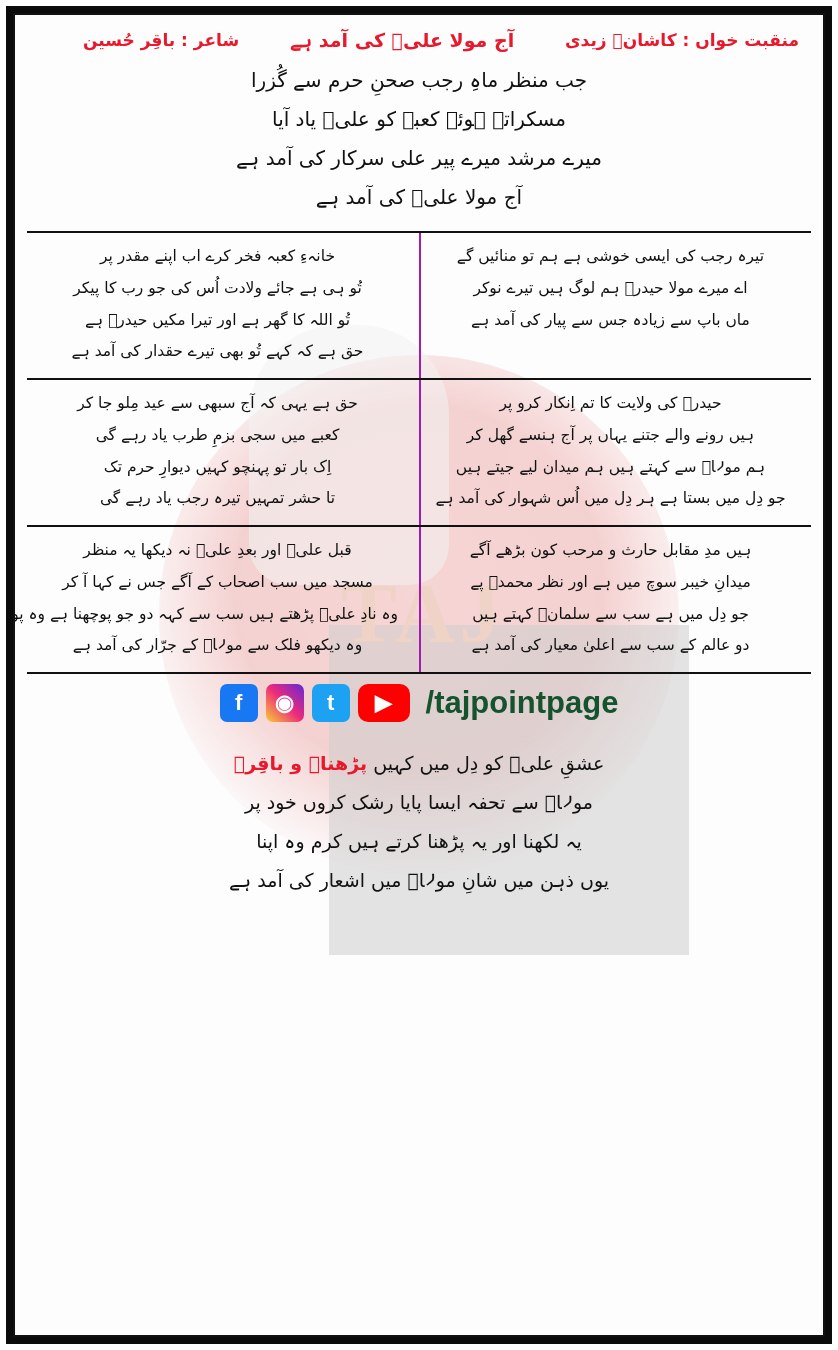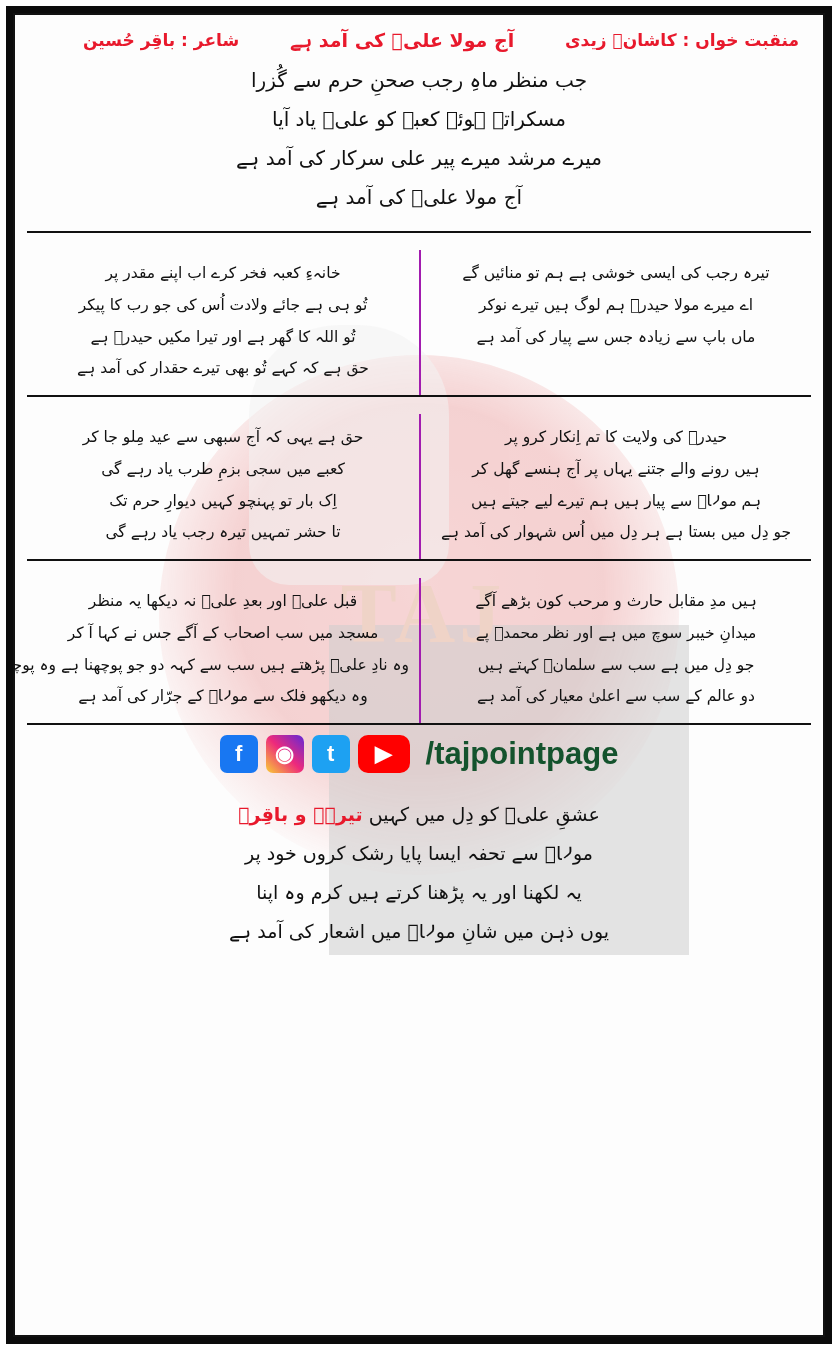"خانہءِ کعبہ فخر کرے اب" .col { margin-top: 17px -> none; padding: 8px 10px 10px 10px -> 8px 21px 10px 10px }
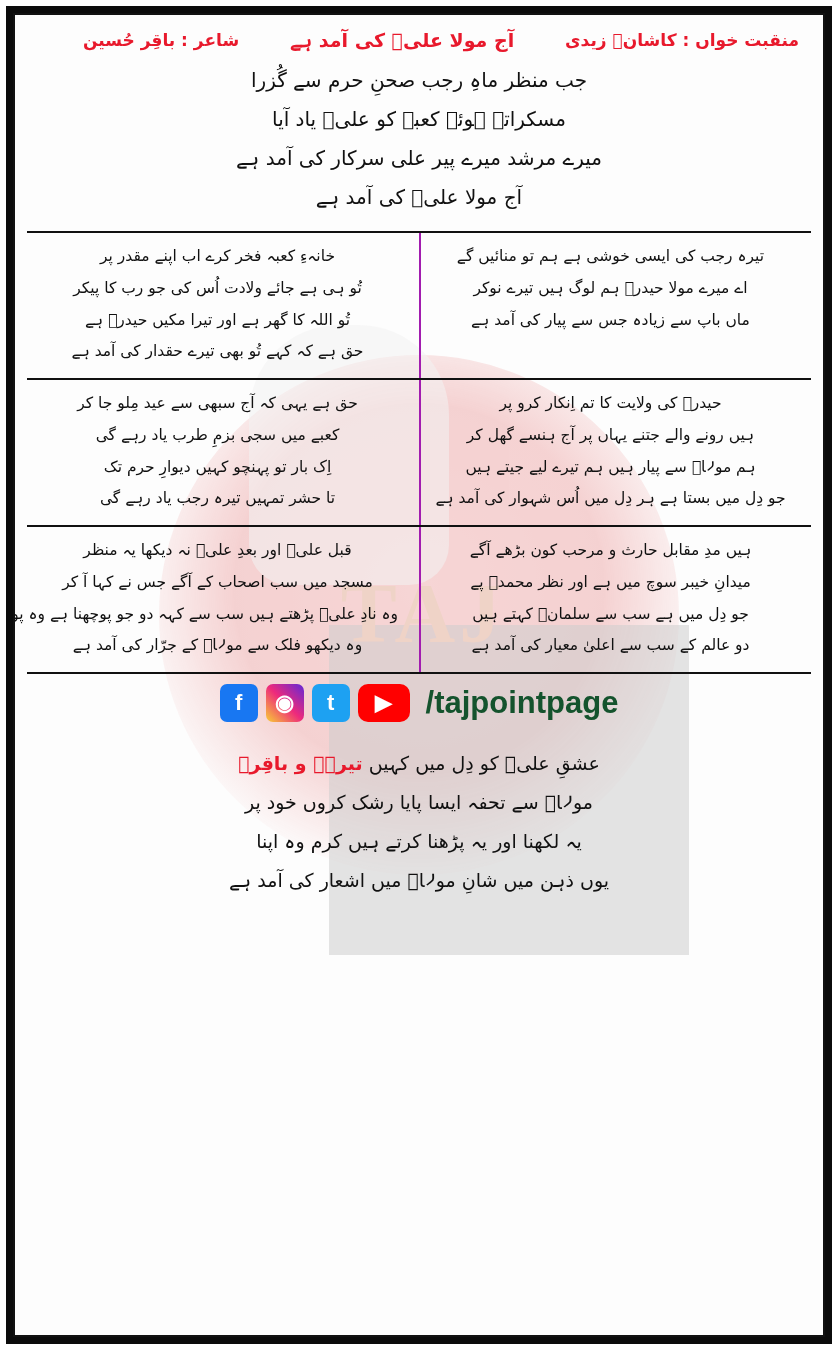"ہم مولاؑ سے پیار ہیں" div.line { text: پیار ہیں ہم تیرے -> کہتے ہیں ہم میدان }
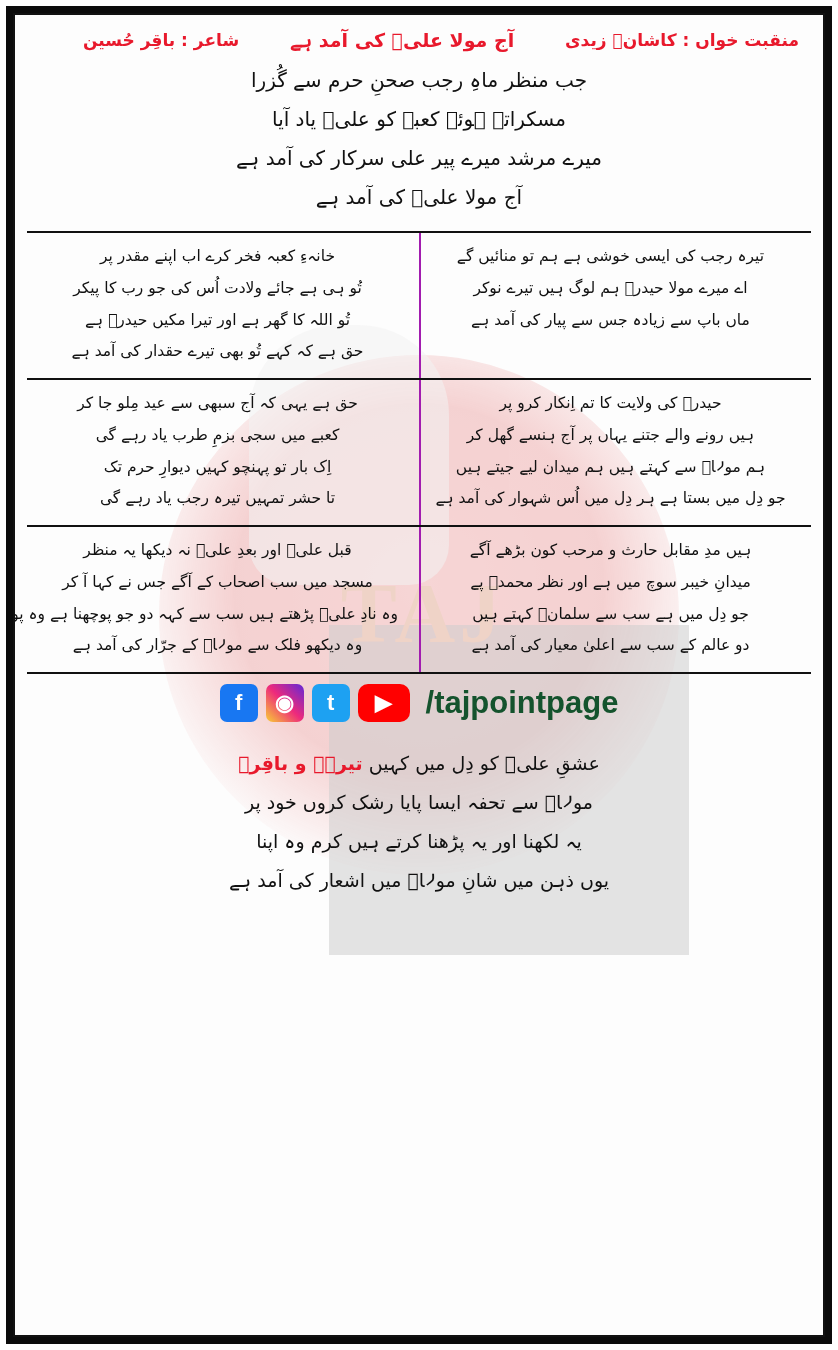"تیرہؔ و باقِرؔ" span.hl { text: تیرہؔ -> پڑھناؔ }
